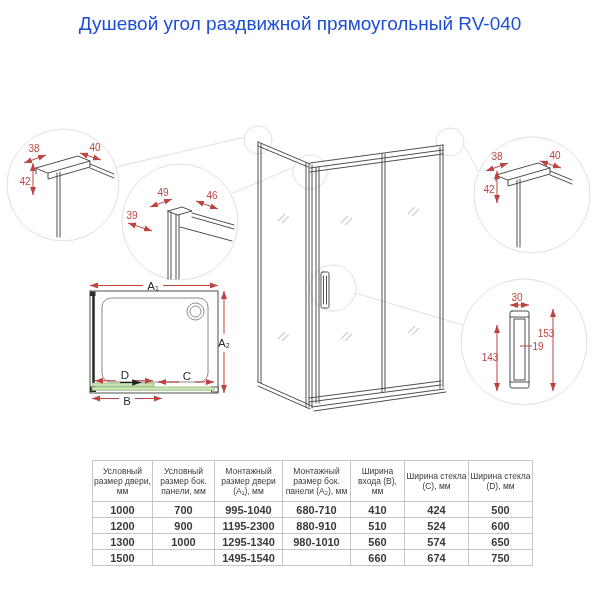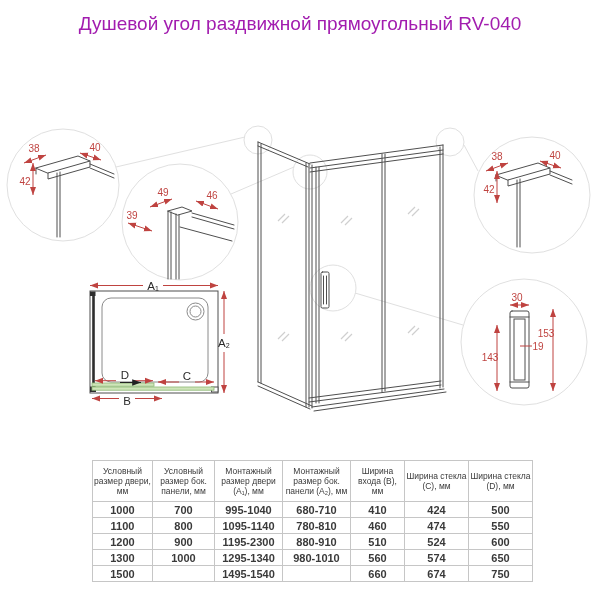"Душевой угол раздвижной прямоугольный" .title { color: #a21caf -> #1d4ed8 }
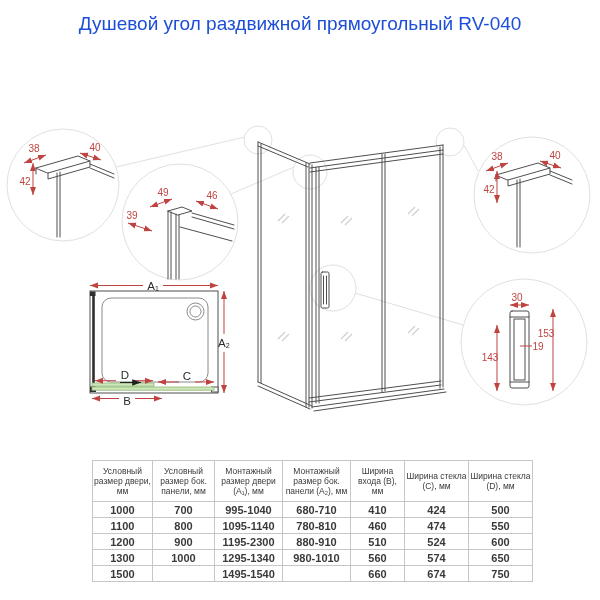"1100" tr { html: <tr> <td>1100</td> <td>800</td> <td>1095-1140</td> <td>780-810</td> <td>460</td> <td>474</td> <td>550</td> </tr> -> none }
